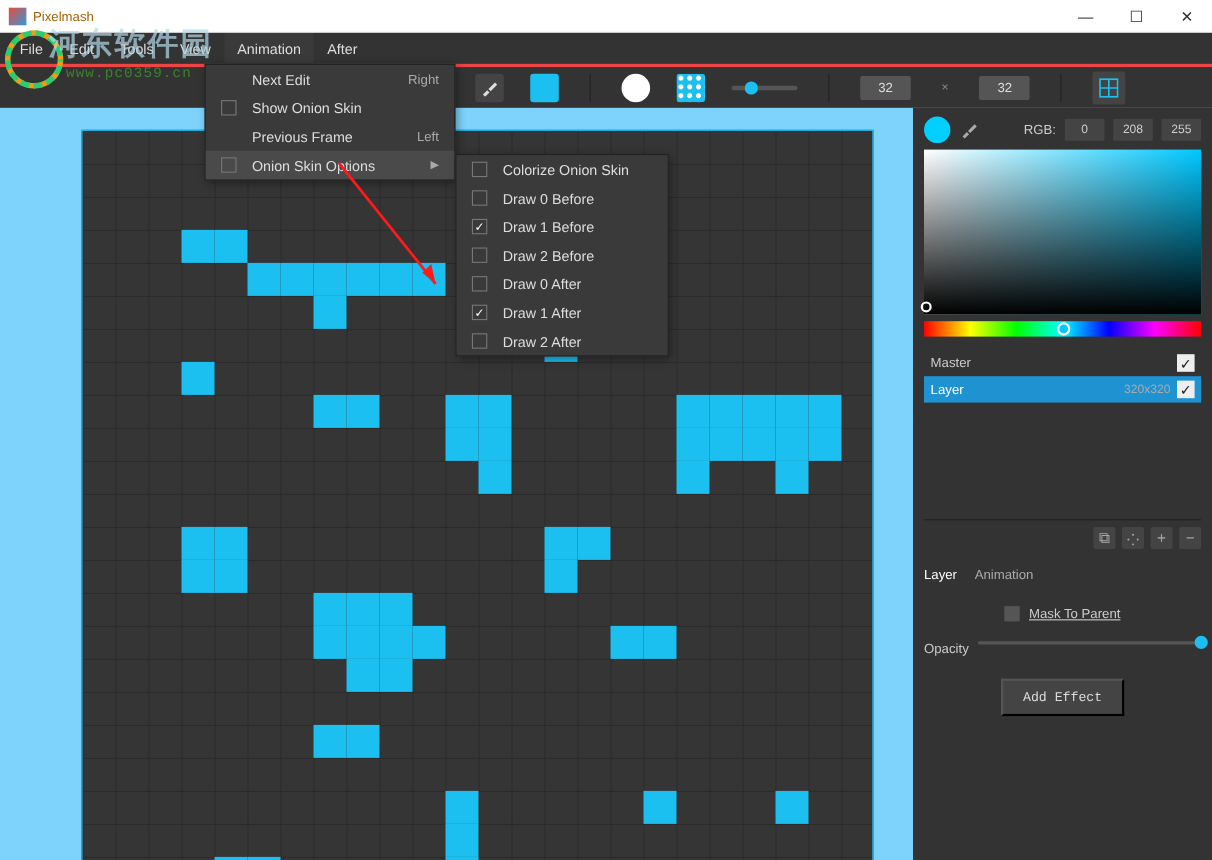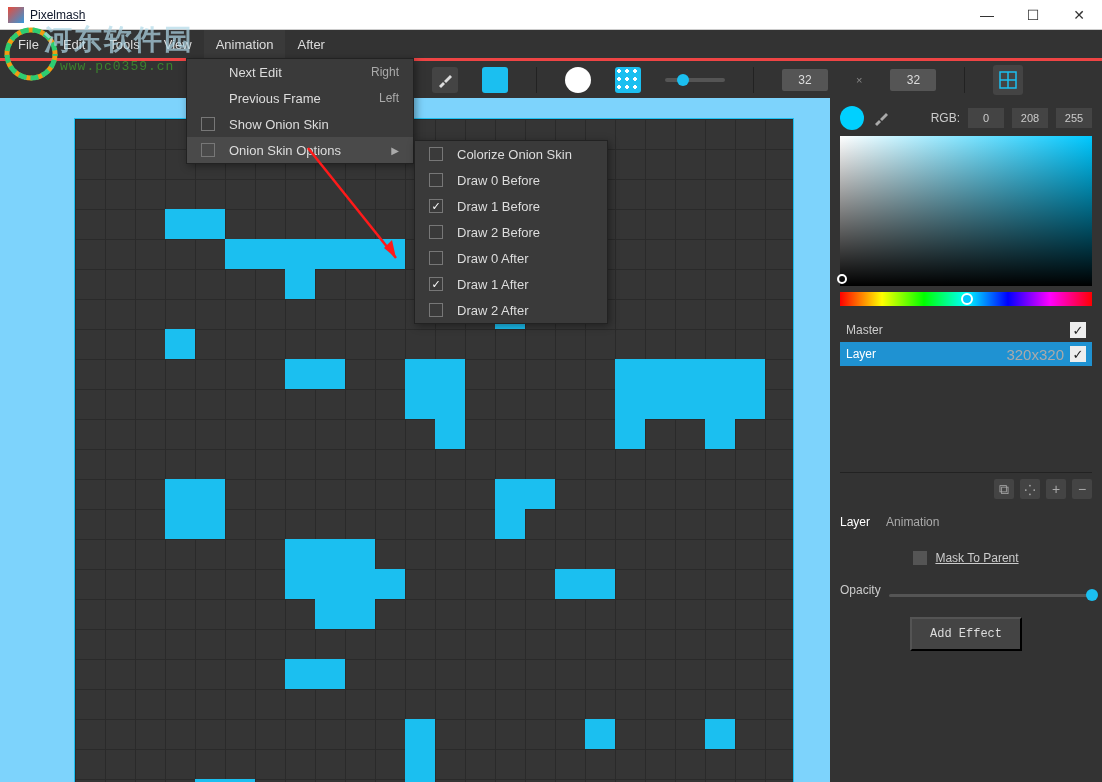"Pixelmash" .titlebar .title { color: #0f172a -> #a16207; text-decoration: underline -> none }
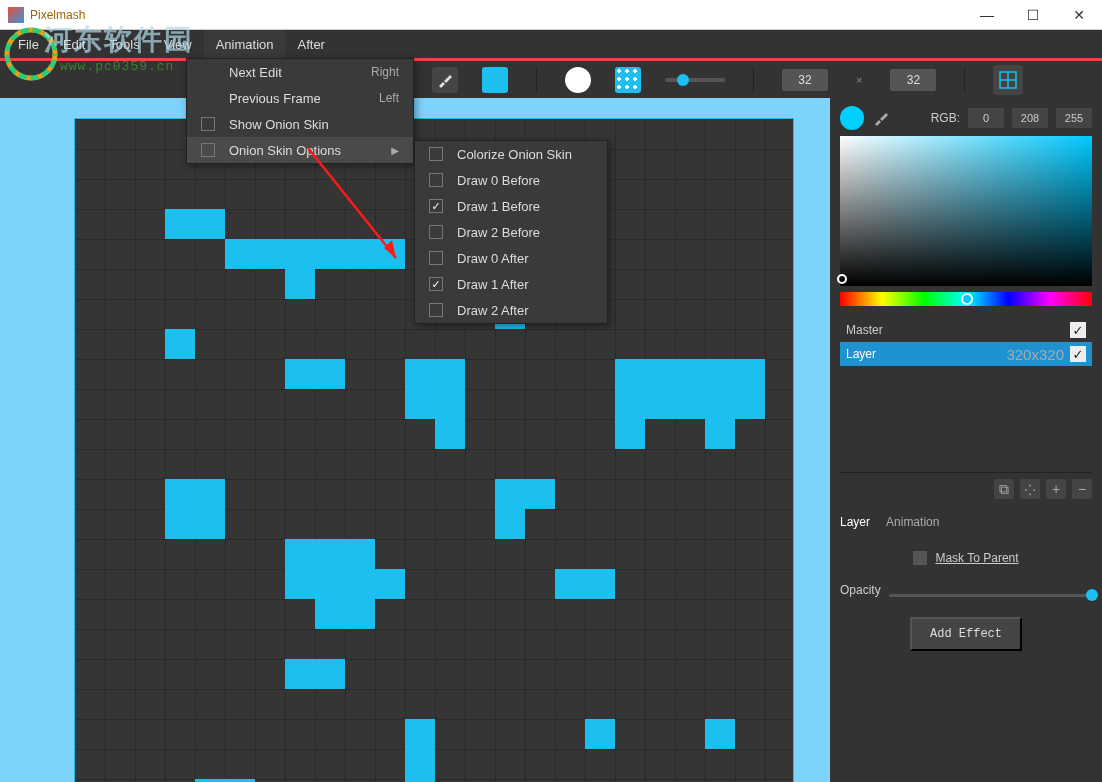"Previous Frame" div.row { order: before "Show Onion Skin" -> after "Show Onion Skin" }
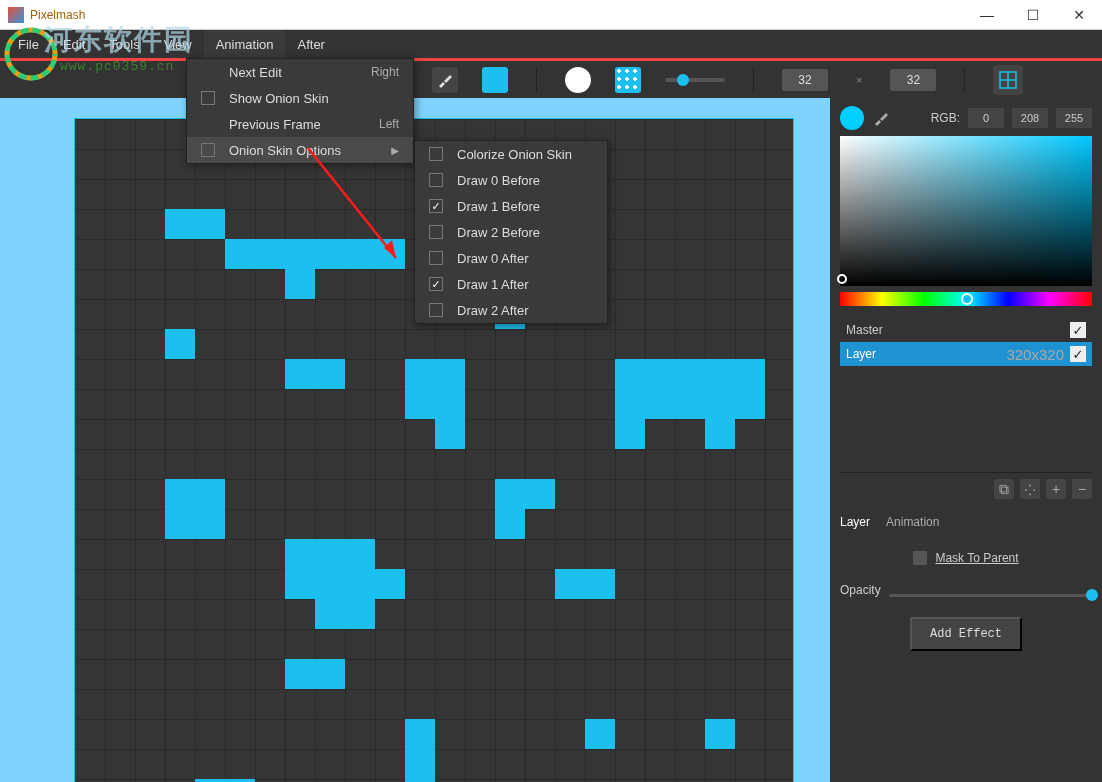"320x320" .layer-row .dim { font-size: 15px -> 11px }
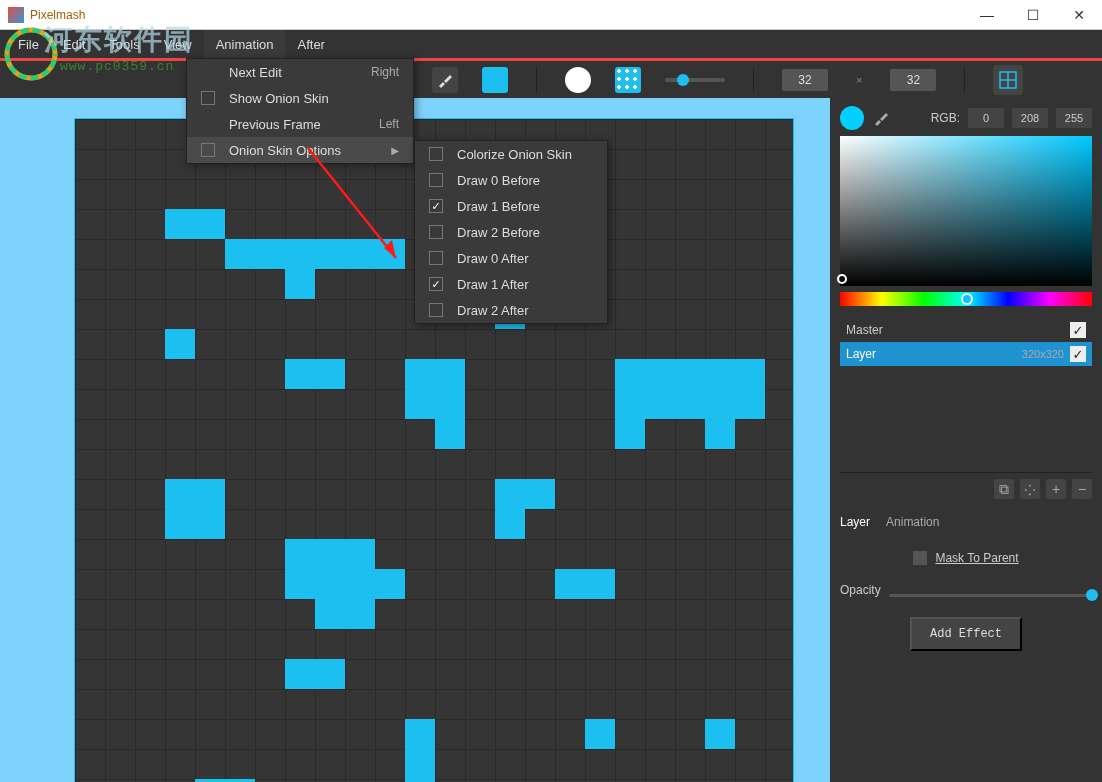"Opacity" .sliderrow { align-items: flex-end -> flex-start }
